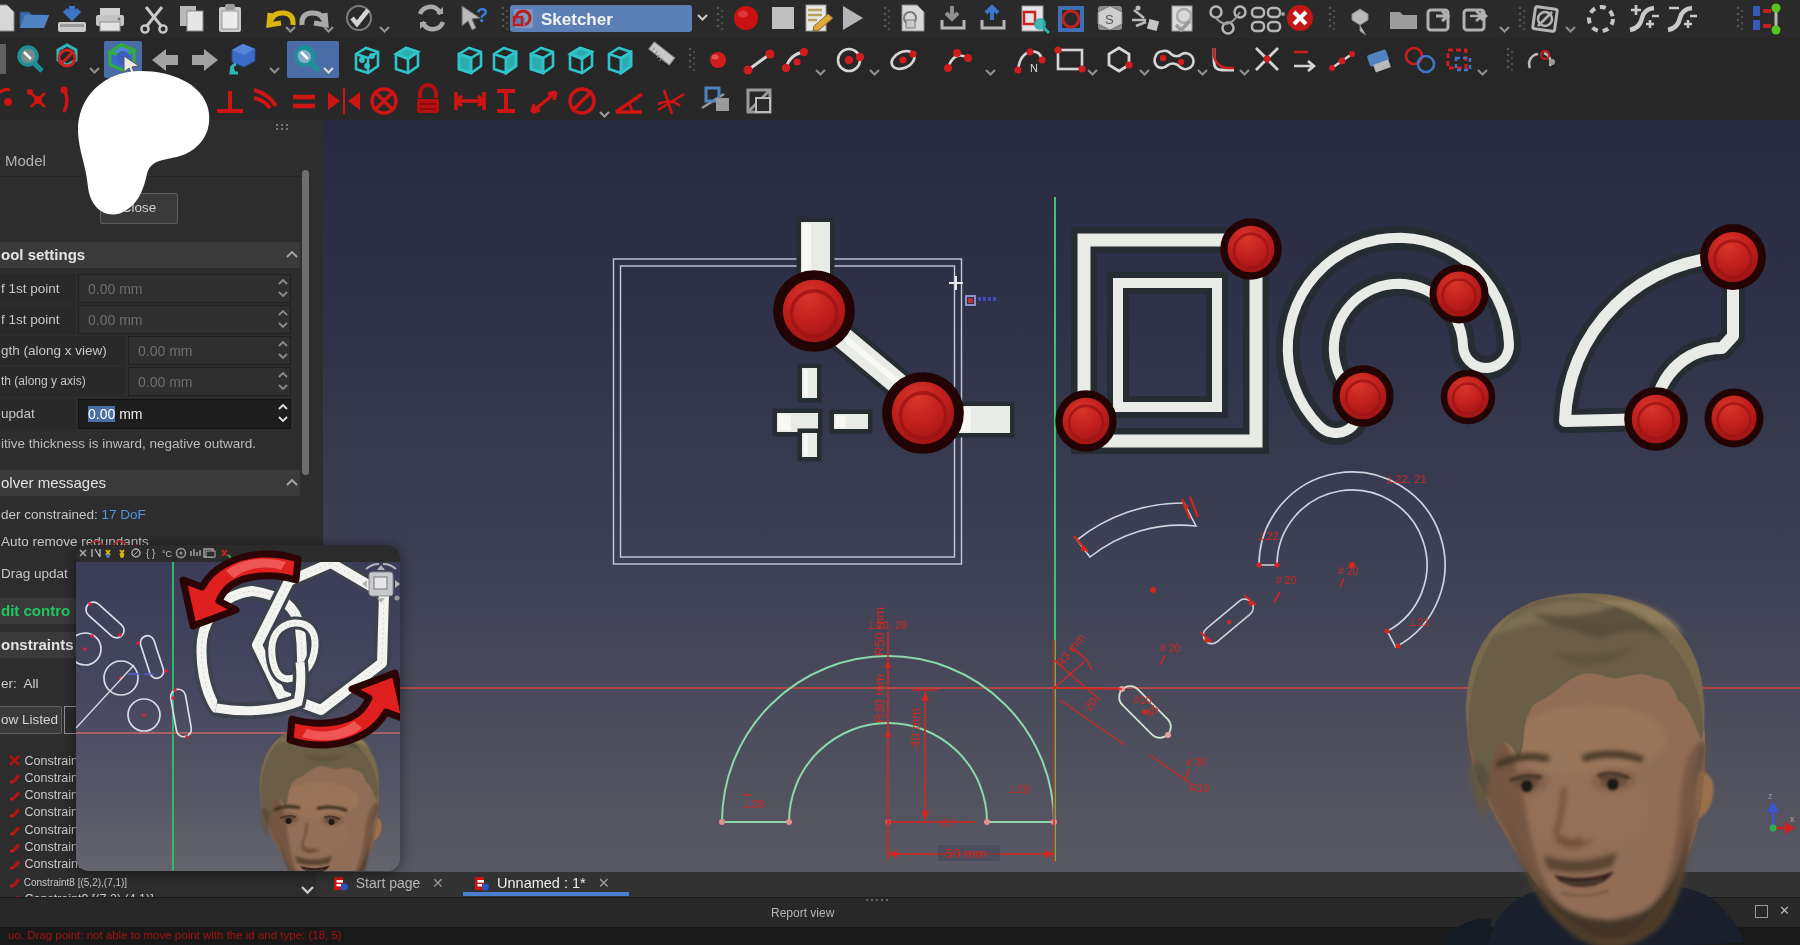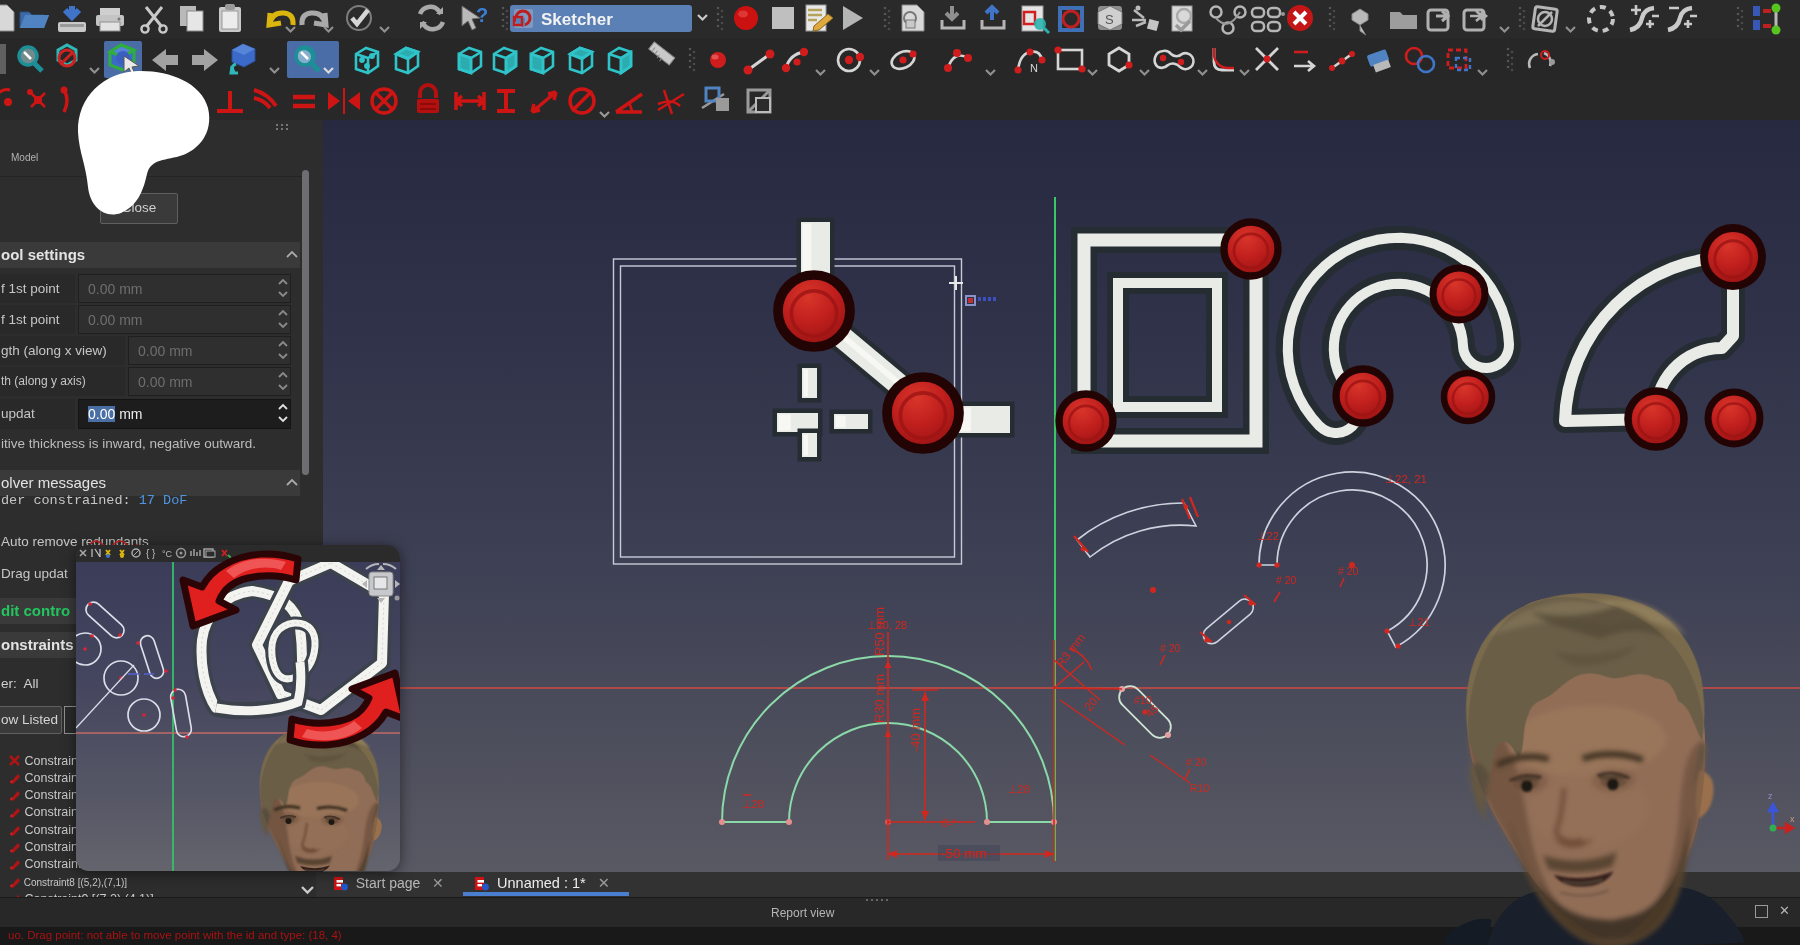"Model" div.abs { font-size: 10px -> 15px; left: 11px -> 5px }
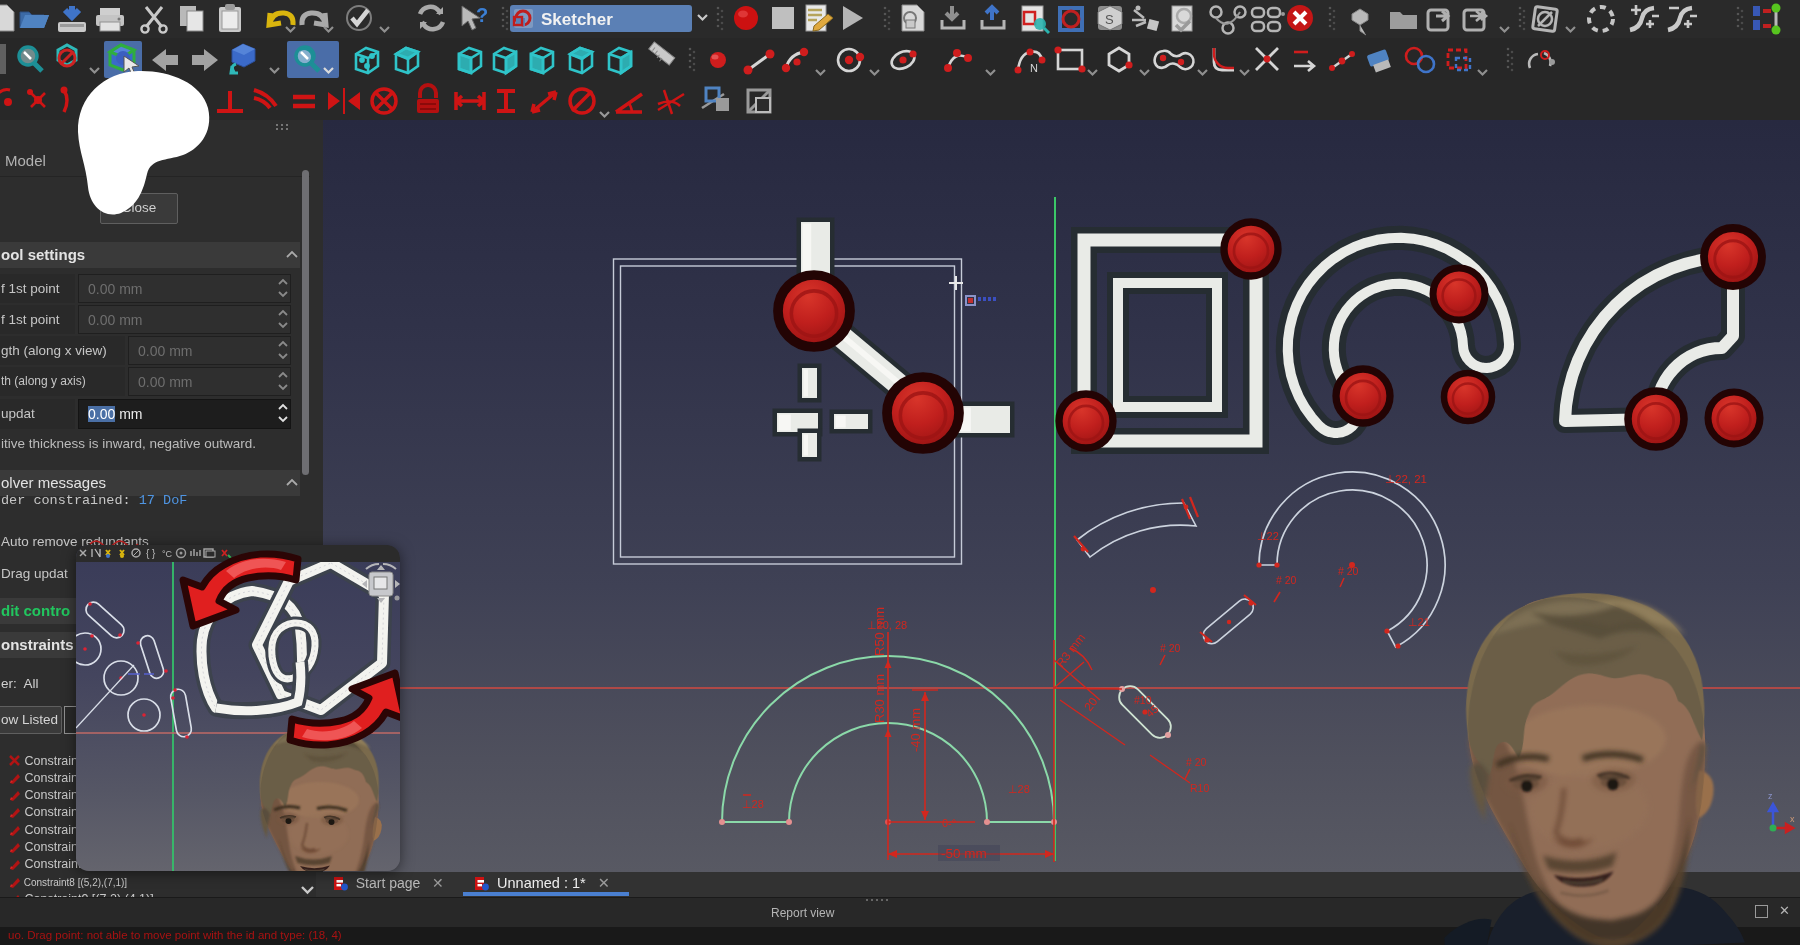"der constrained: 17 DoF" div.abs { font-family: Liberation Mono, monospace -> none; top: 373px -> 387px }
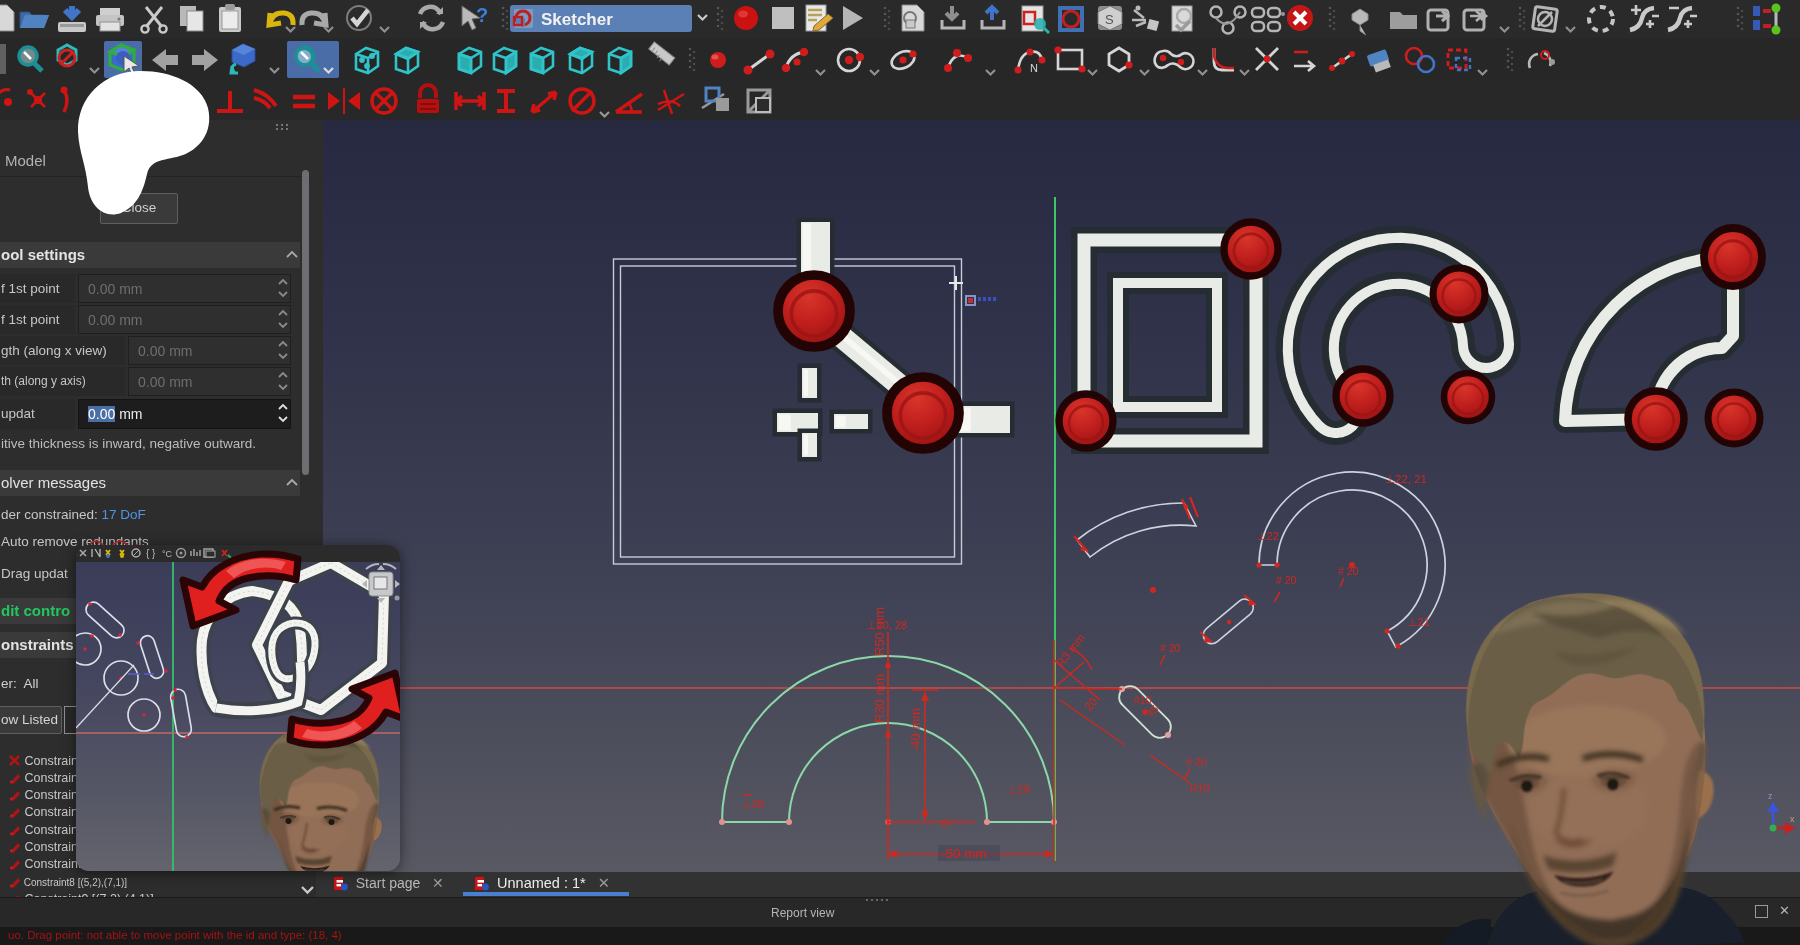"uo. Drag point: not able" div.abs { text: 4 -> 5 }
